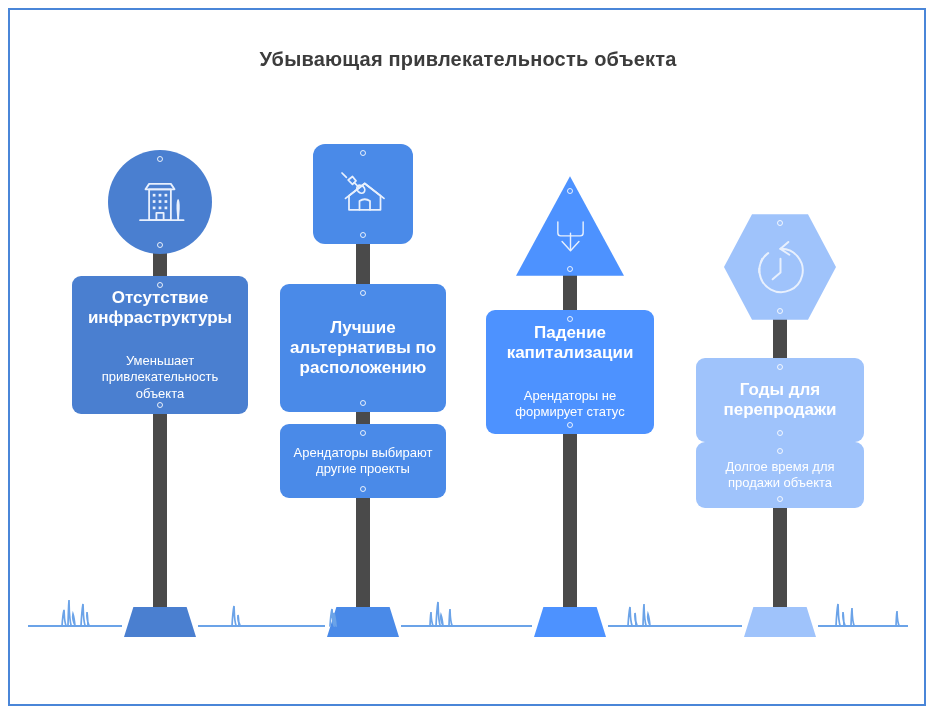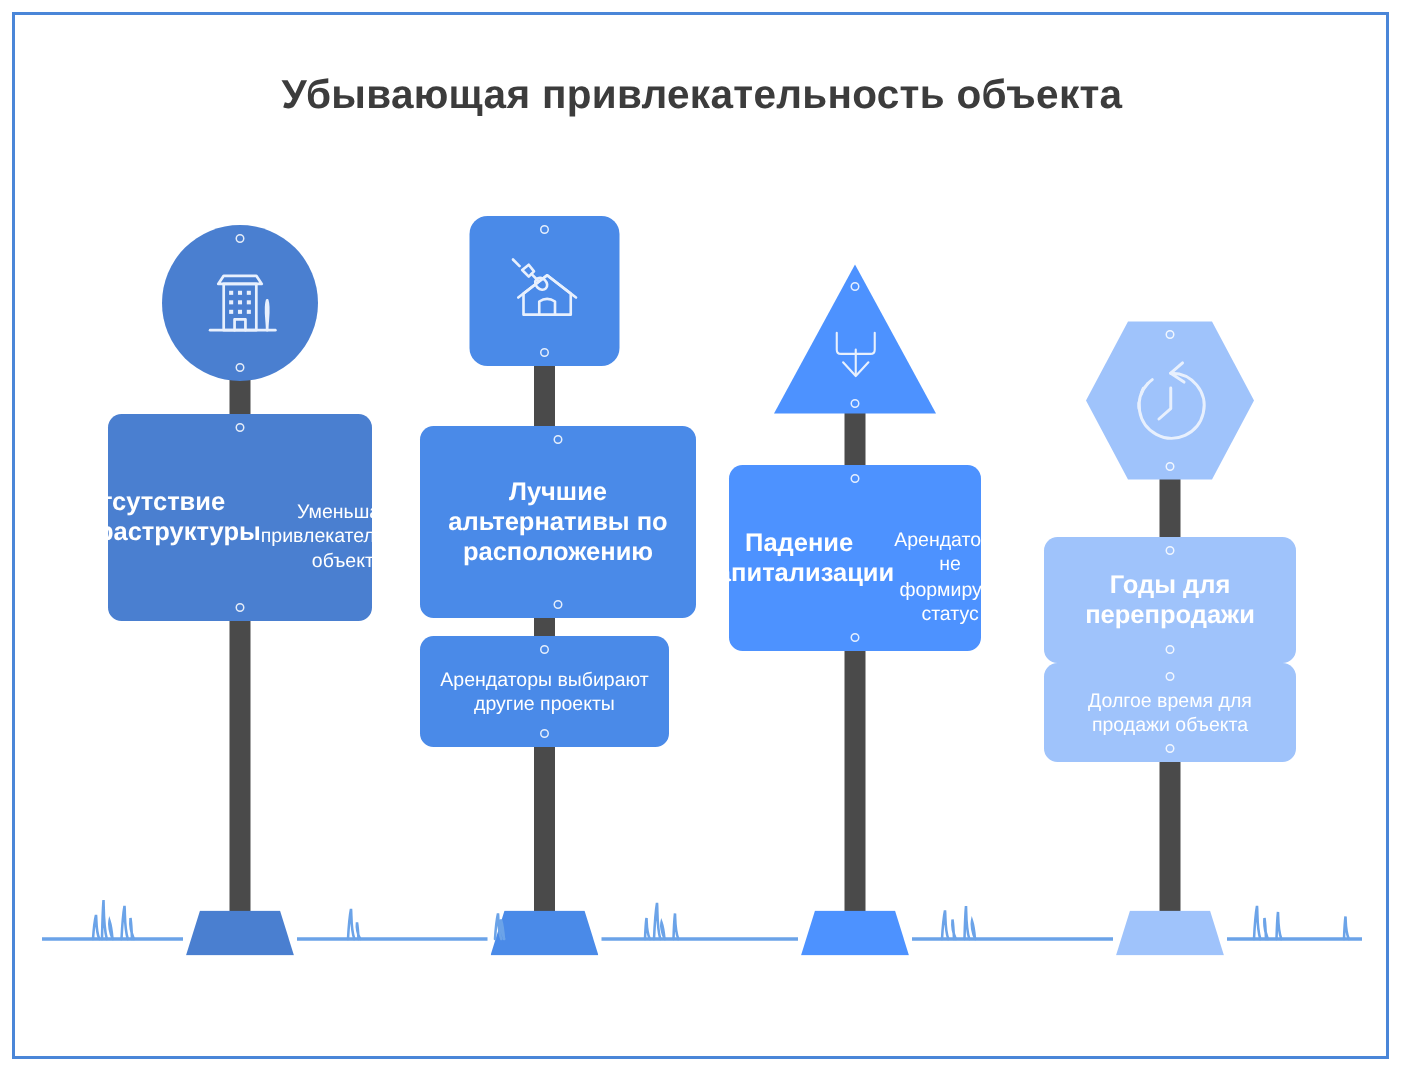"Убывающая привлекательность объекта" #title { font-size: 27px -> 20px }
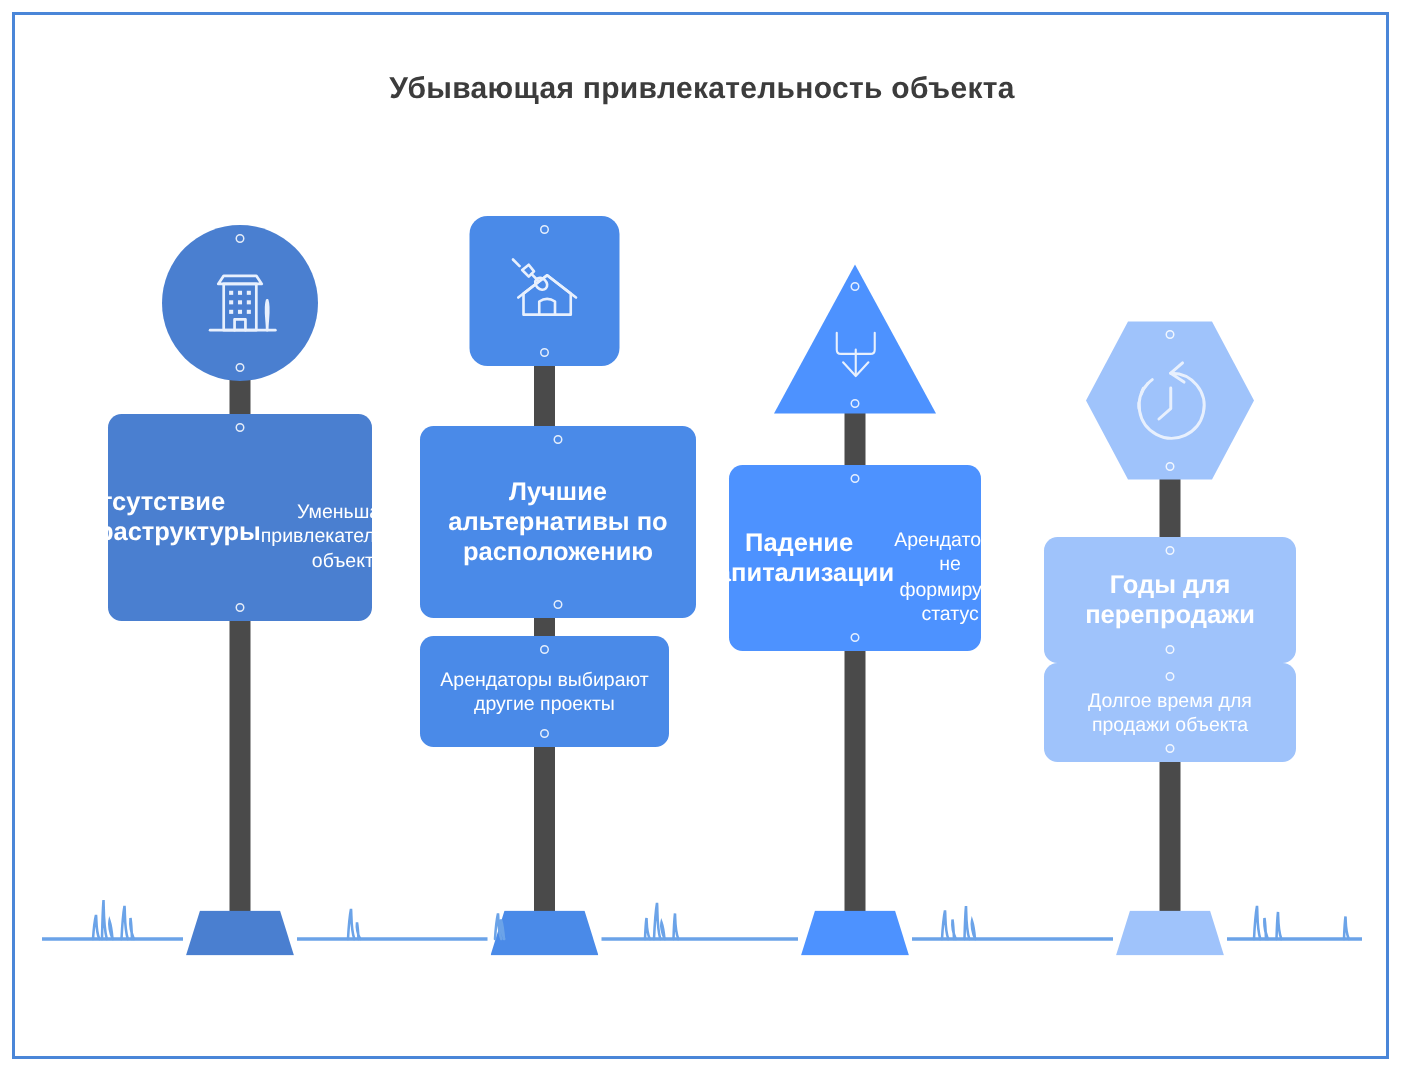"Отсутствие инфраструктуры" .panel { flex-direction: none -> column }
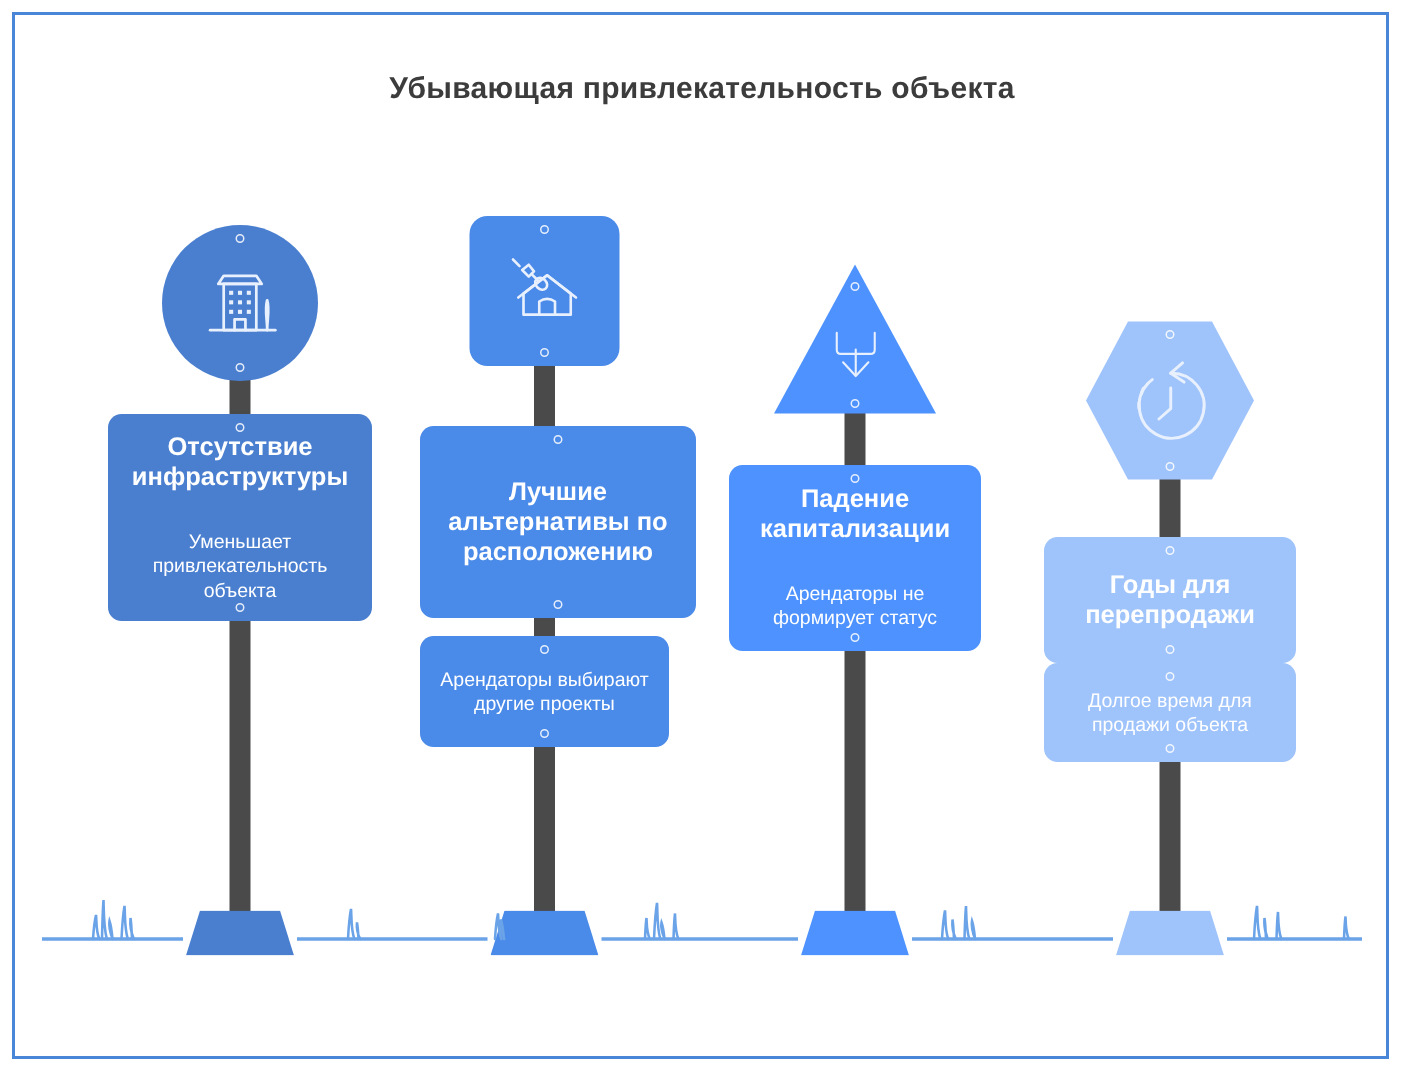"Лучшие альтернативы по расположению" div.panel { width: 184px -> 166px }
